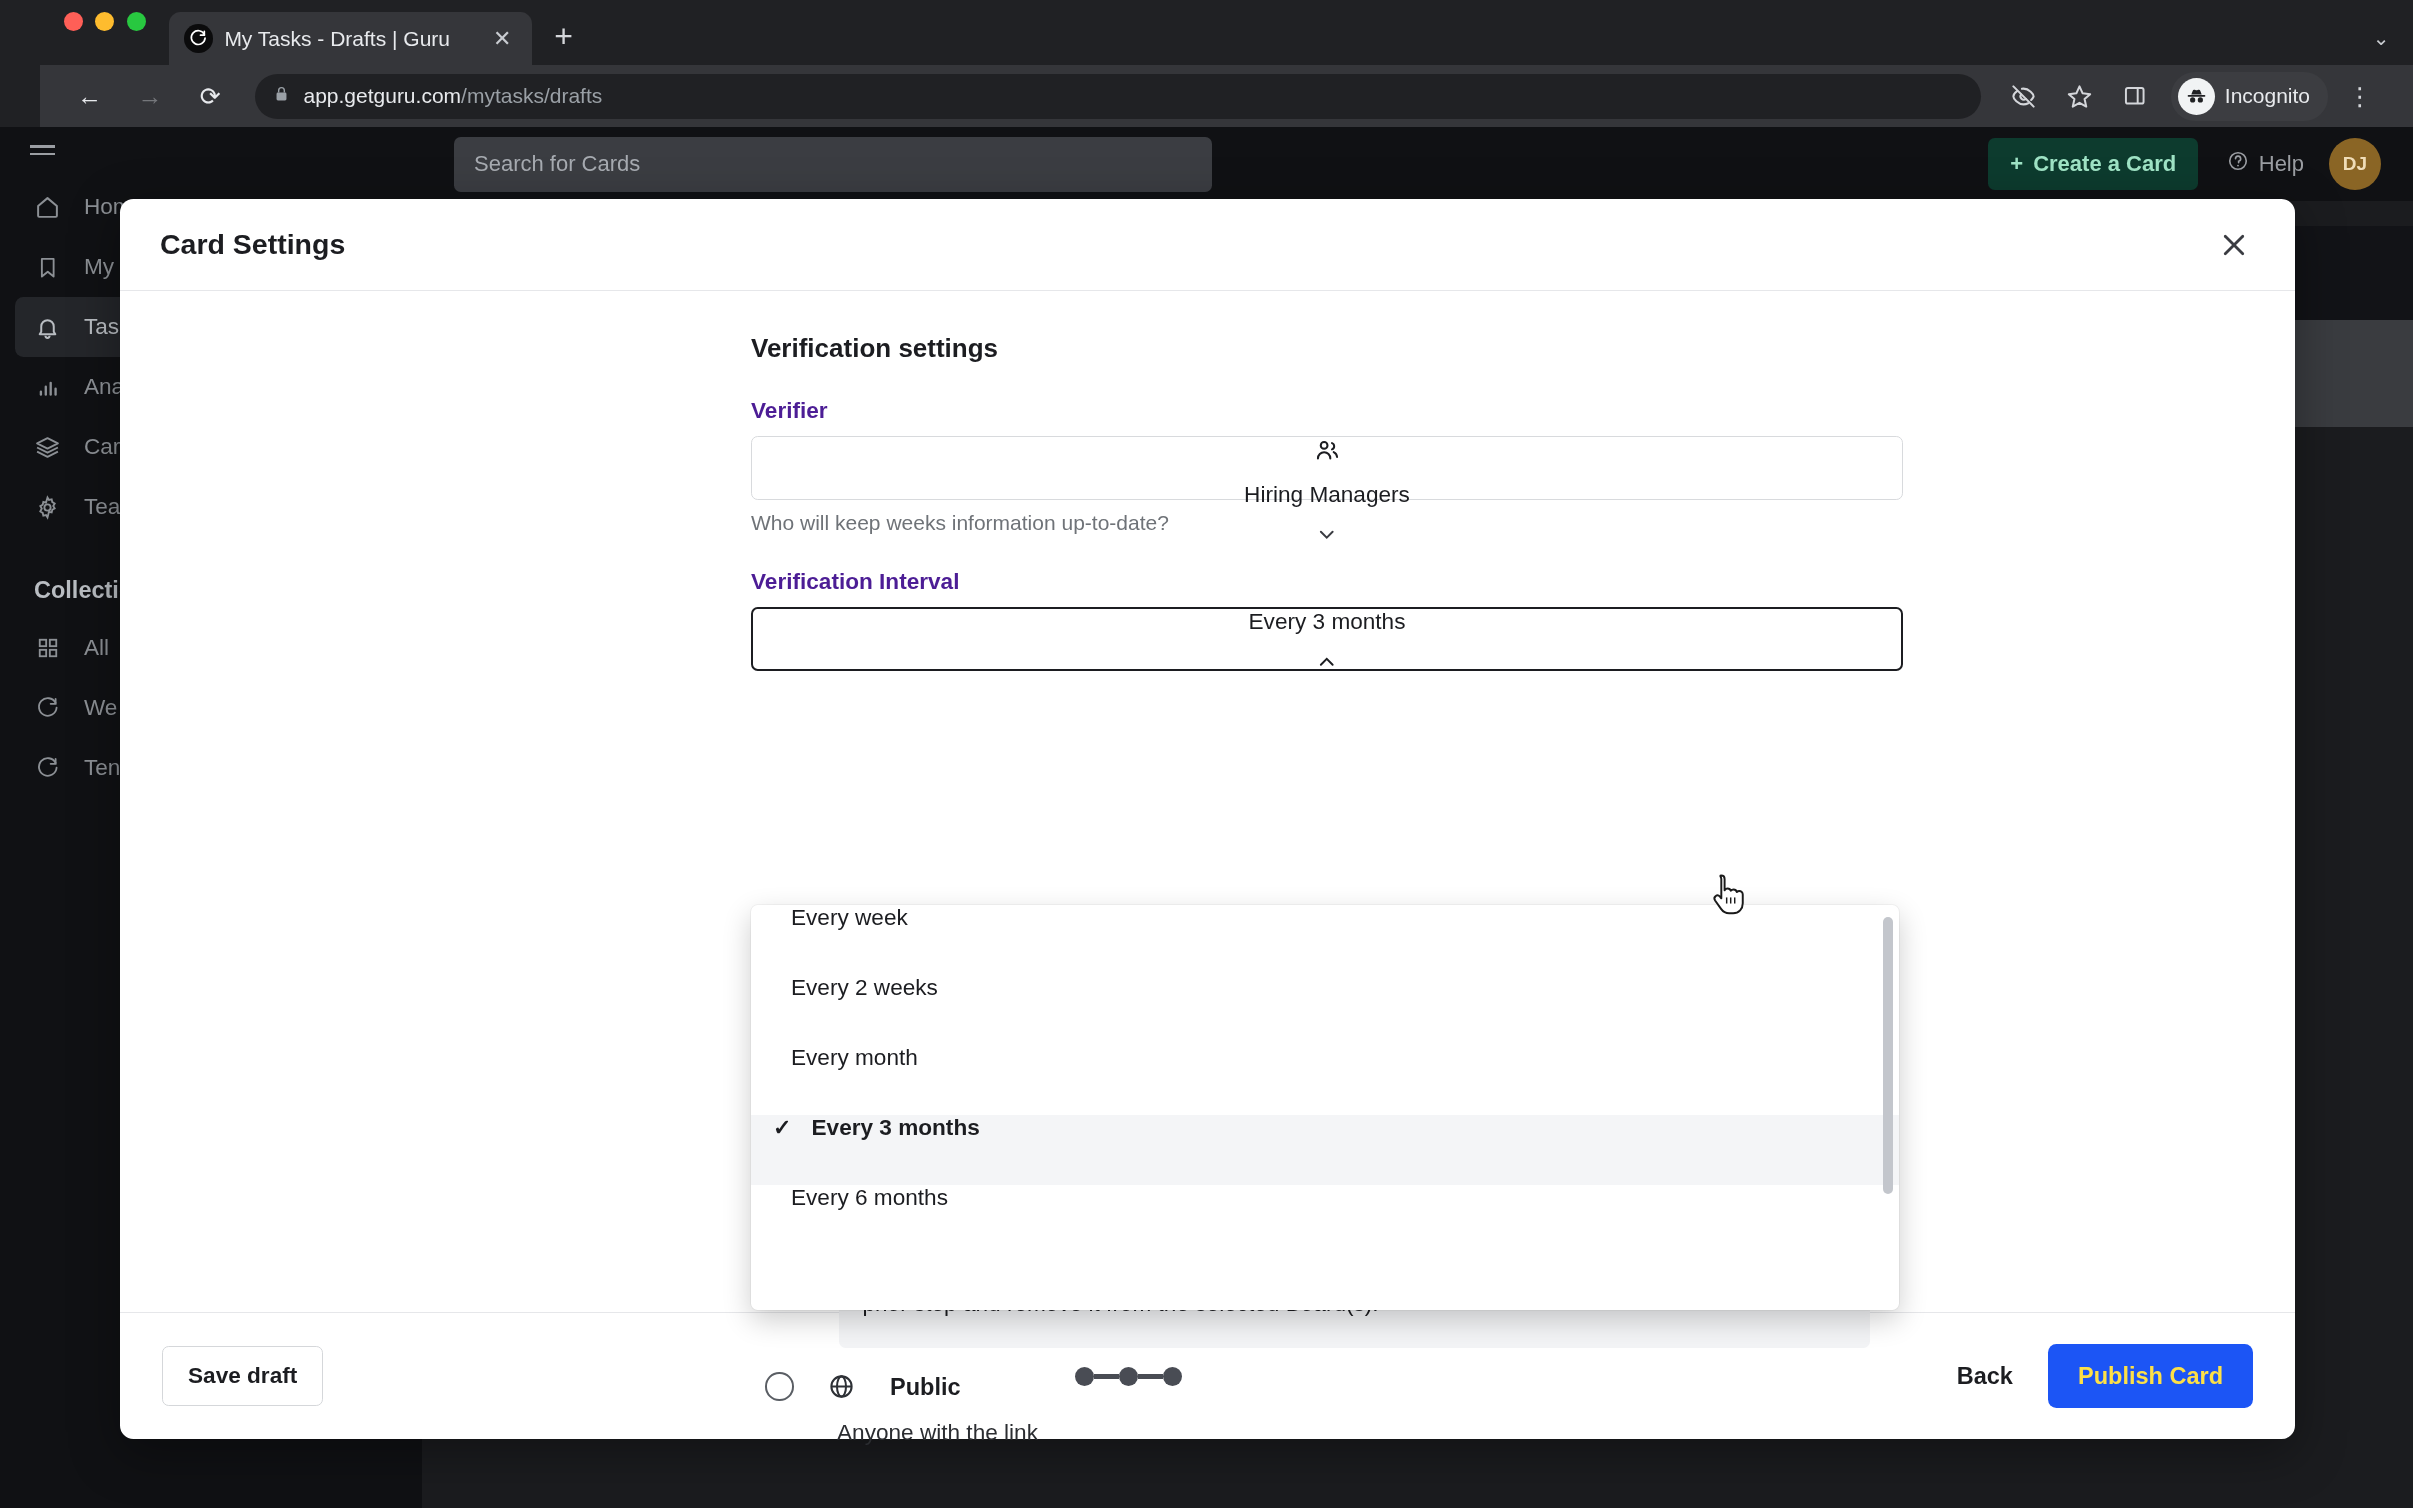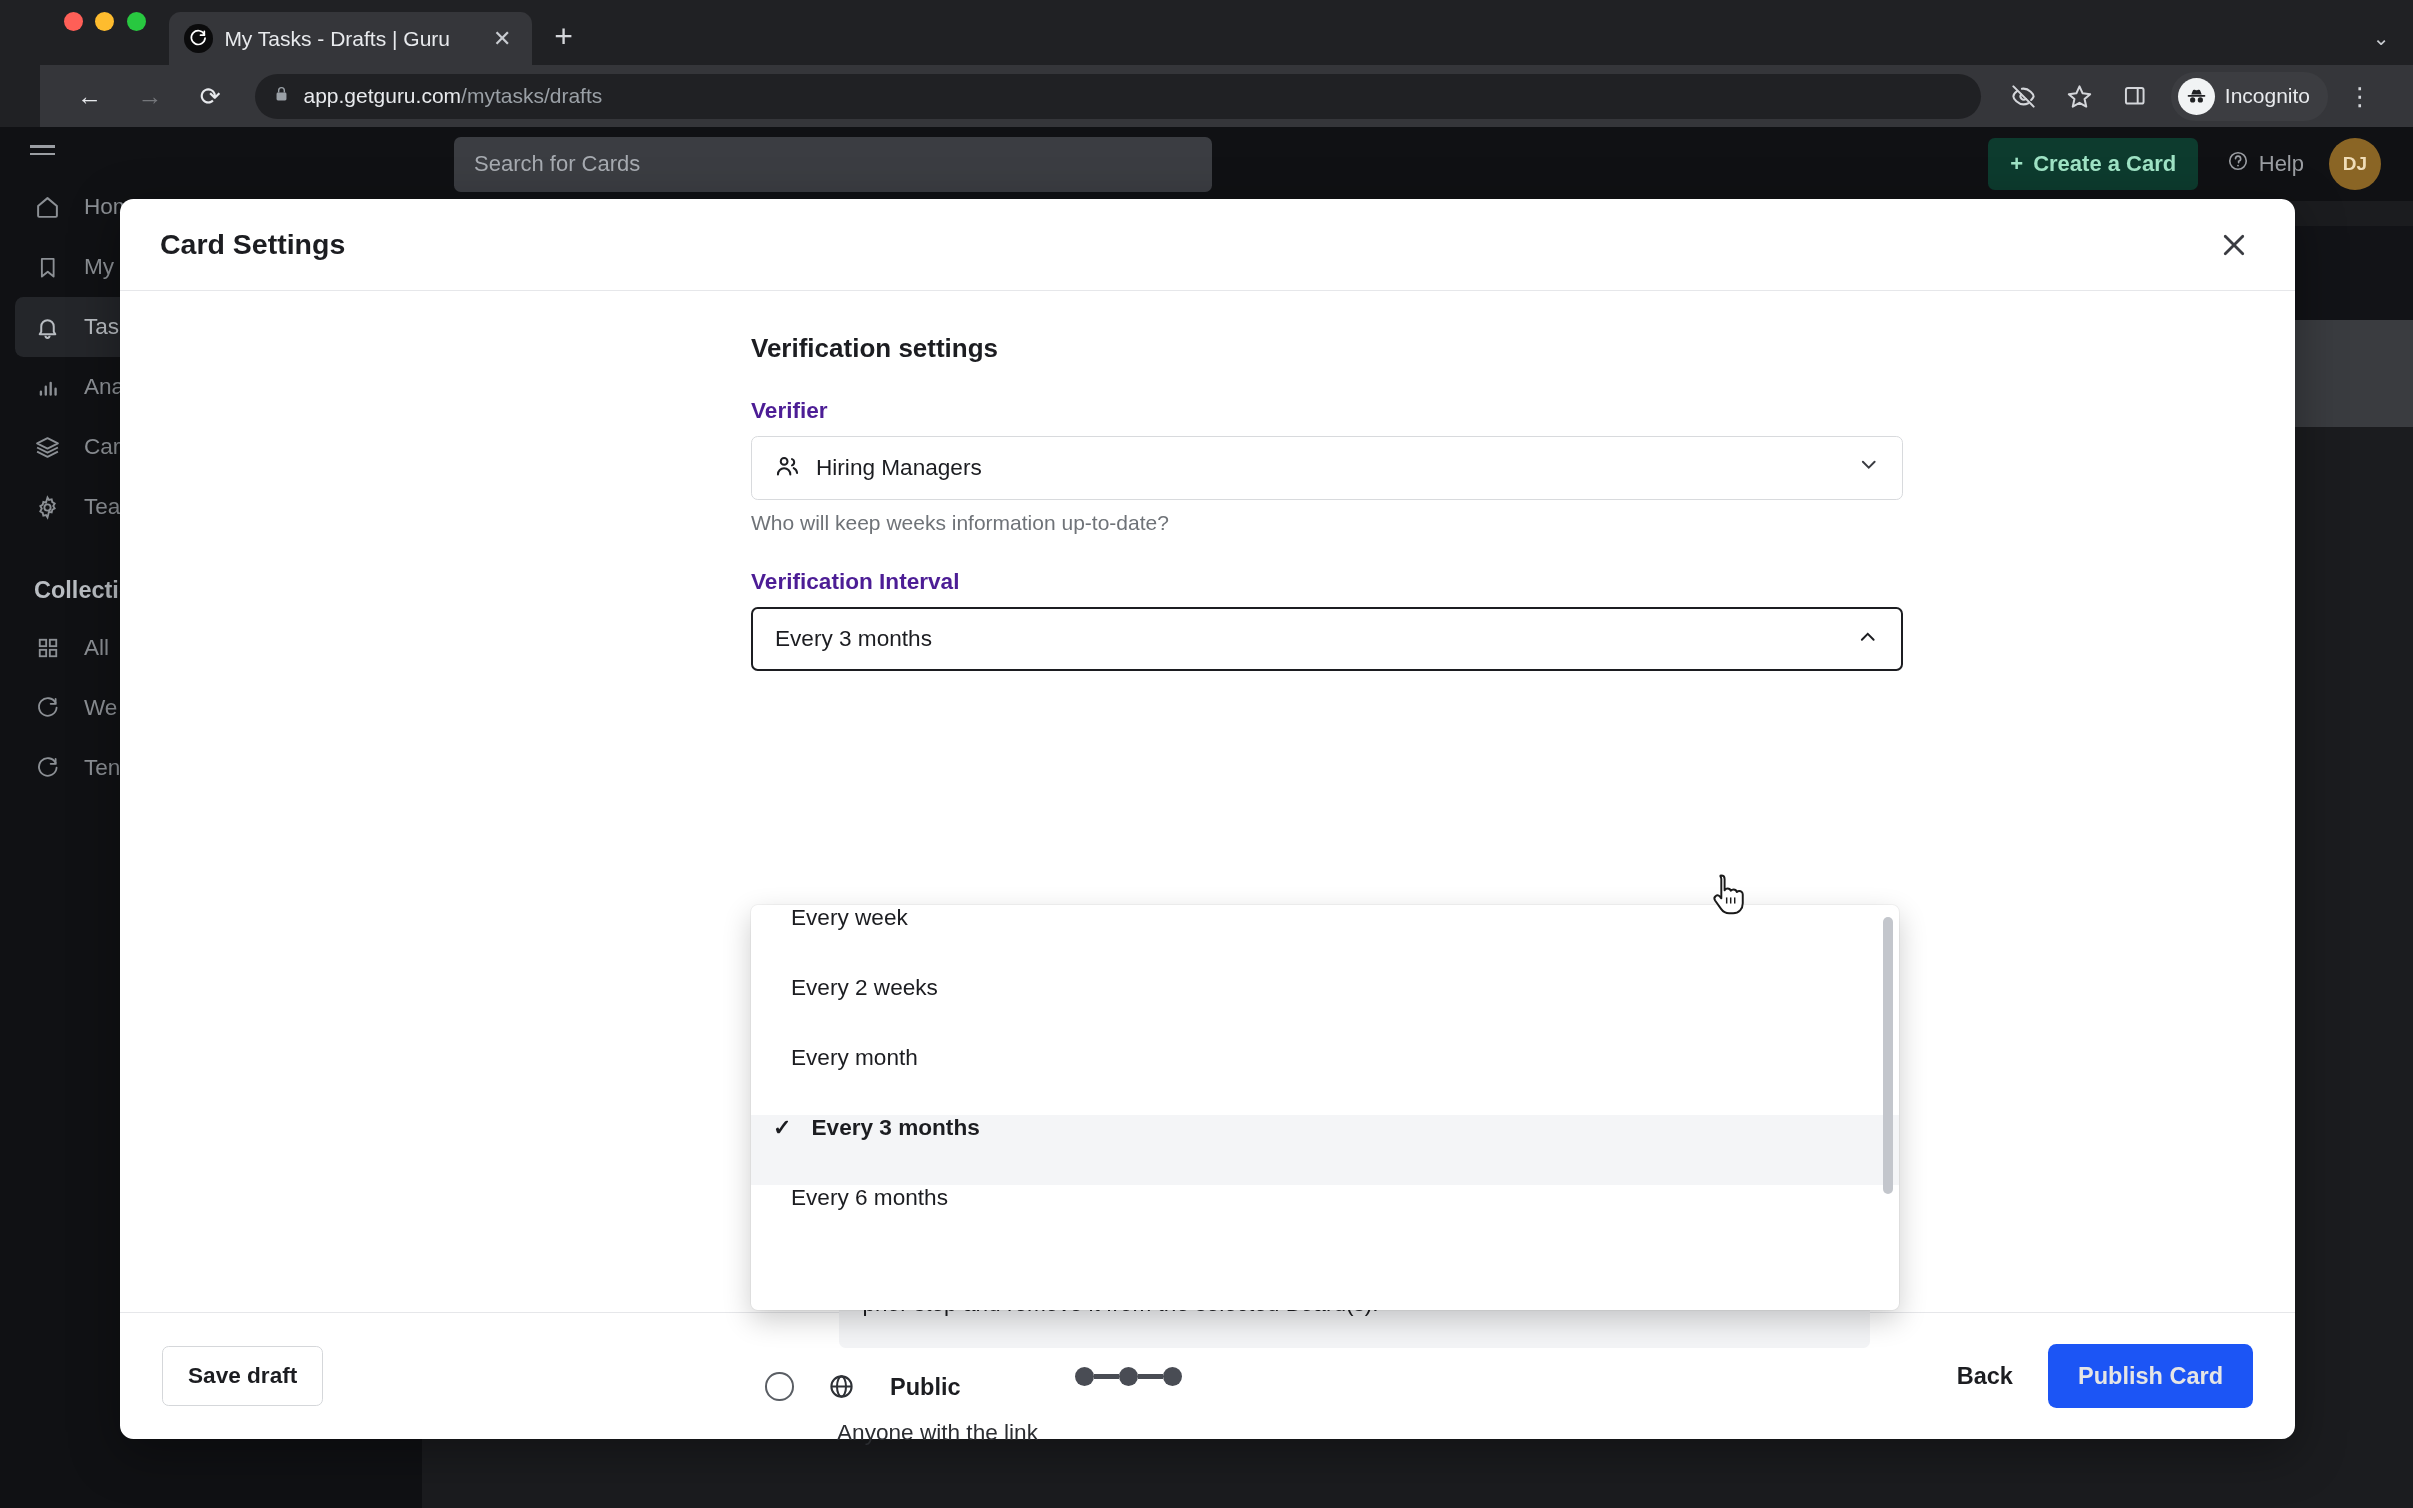"Hiring Managers" .select { flex-direction: none -> column }
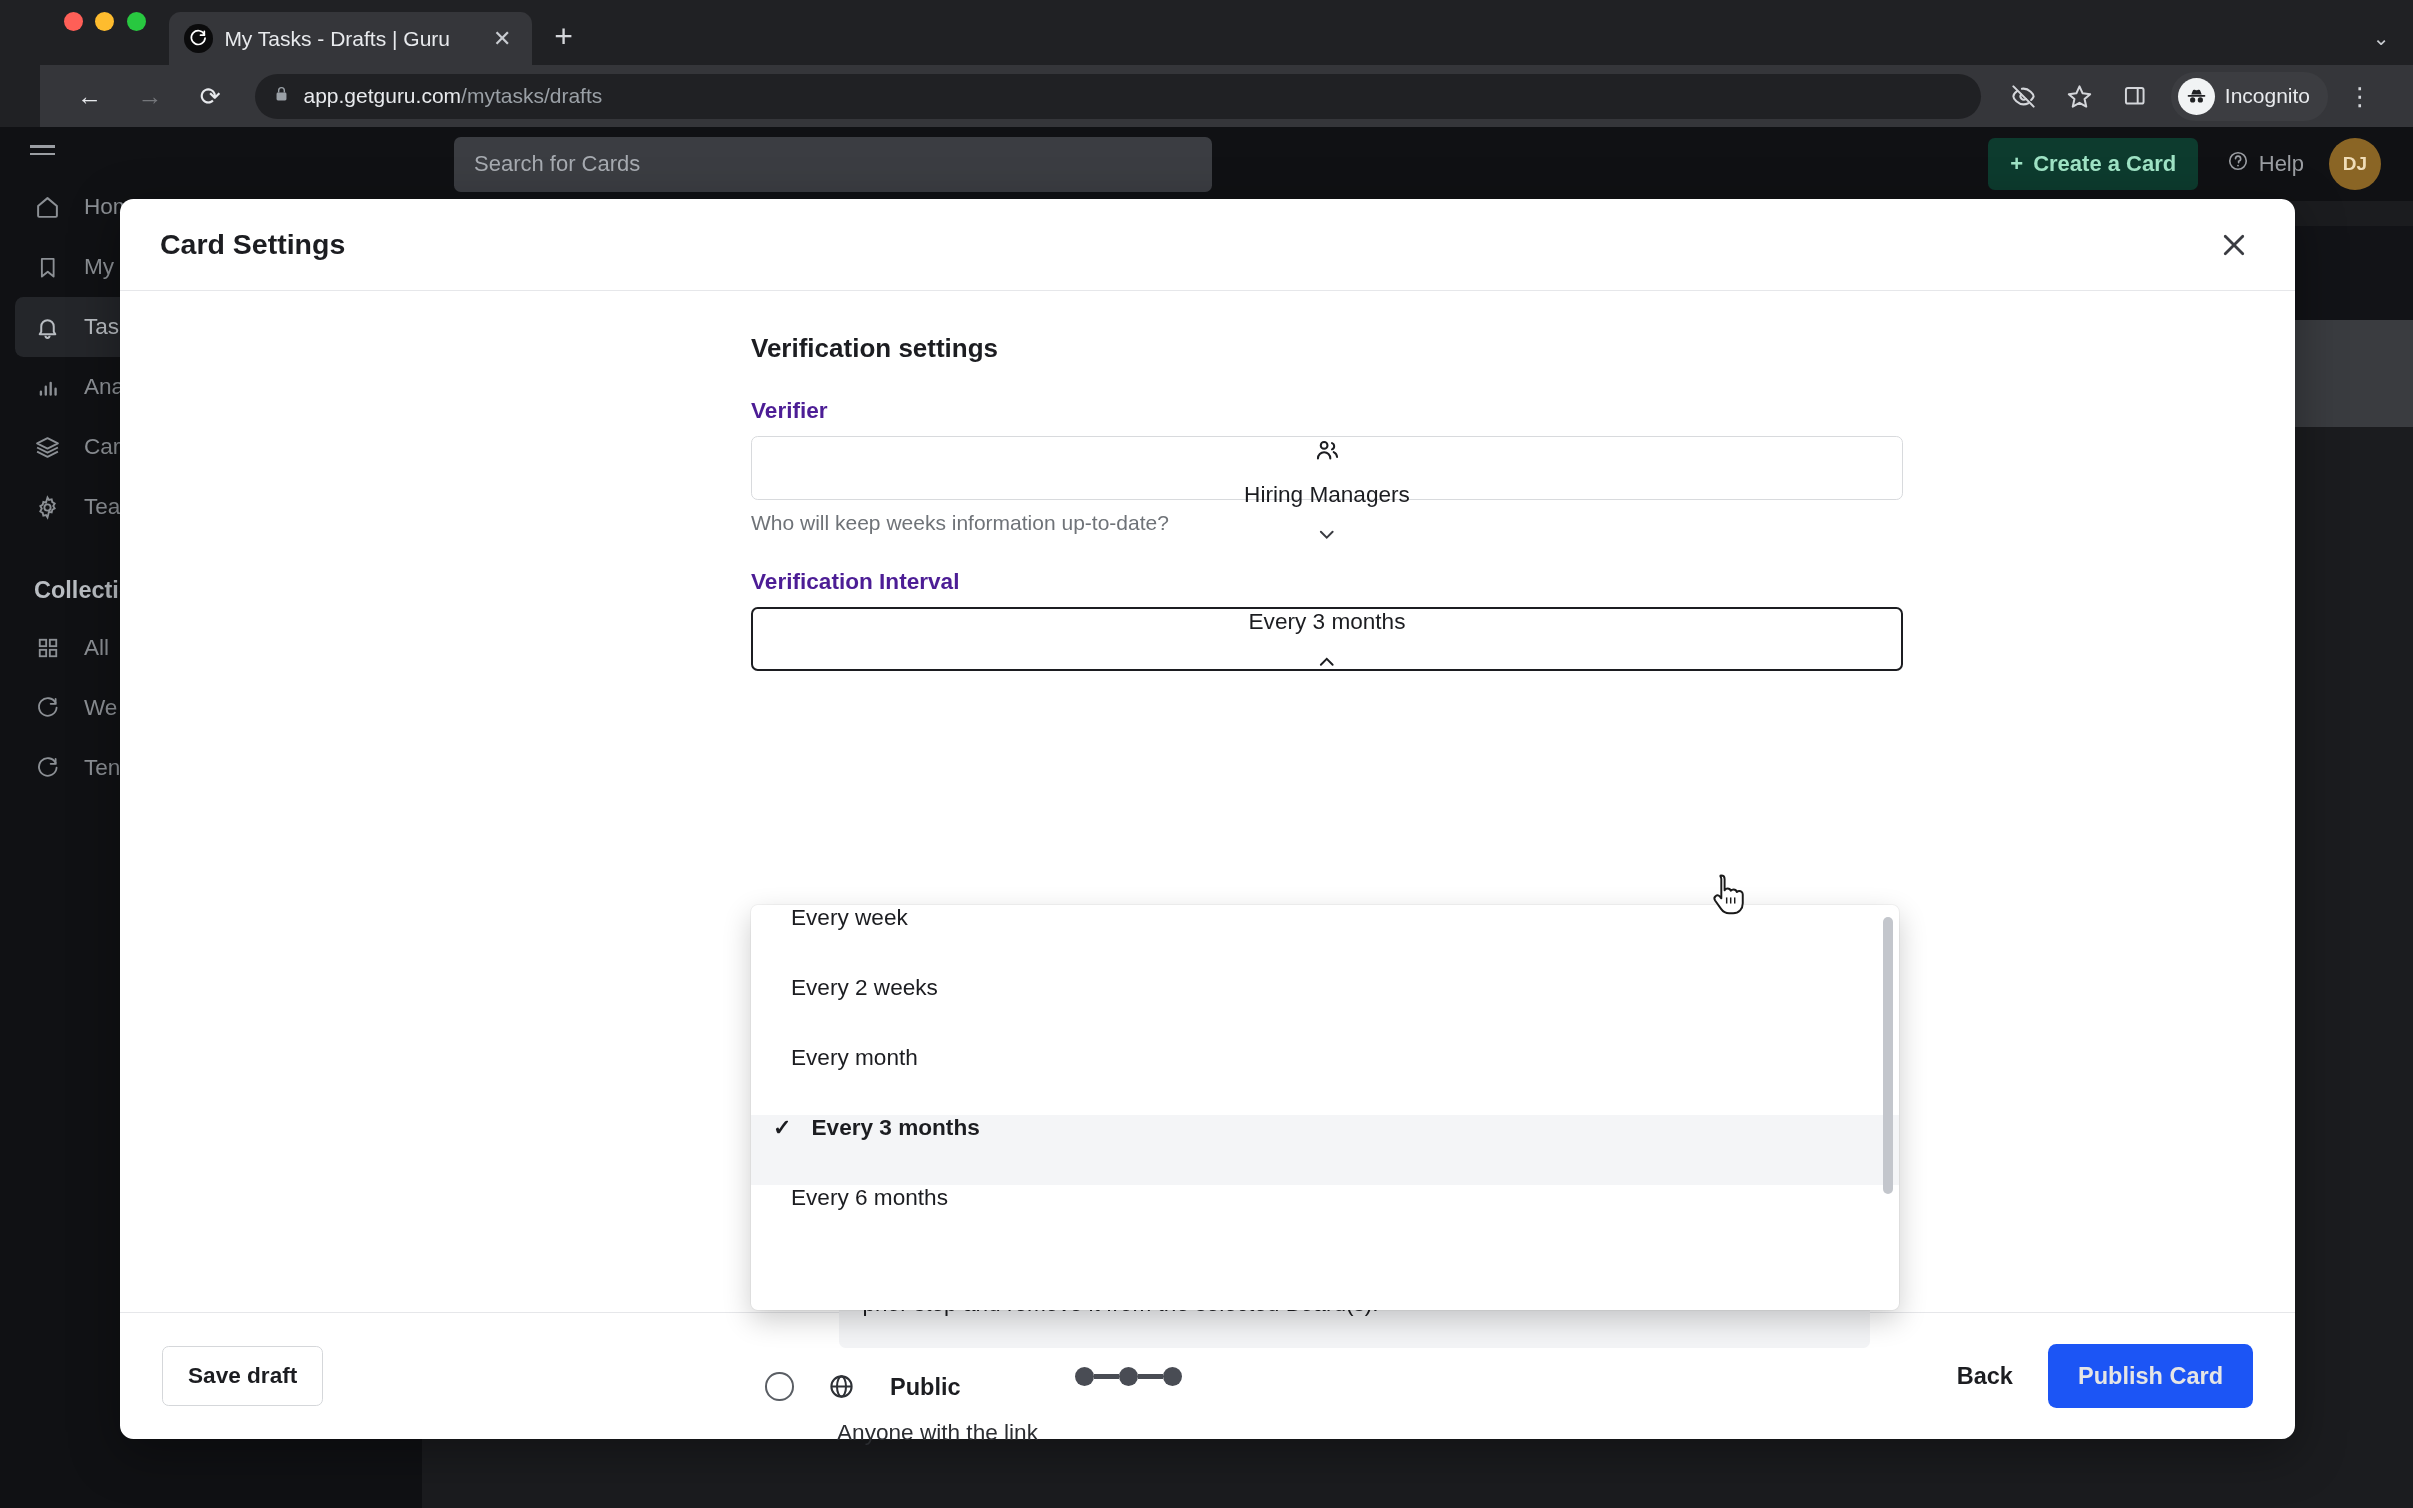"Publish Card" .btn-primary { color: #e5e5e5 -> #fde047 }
